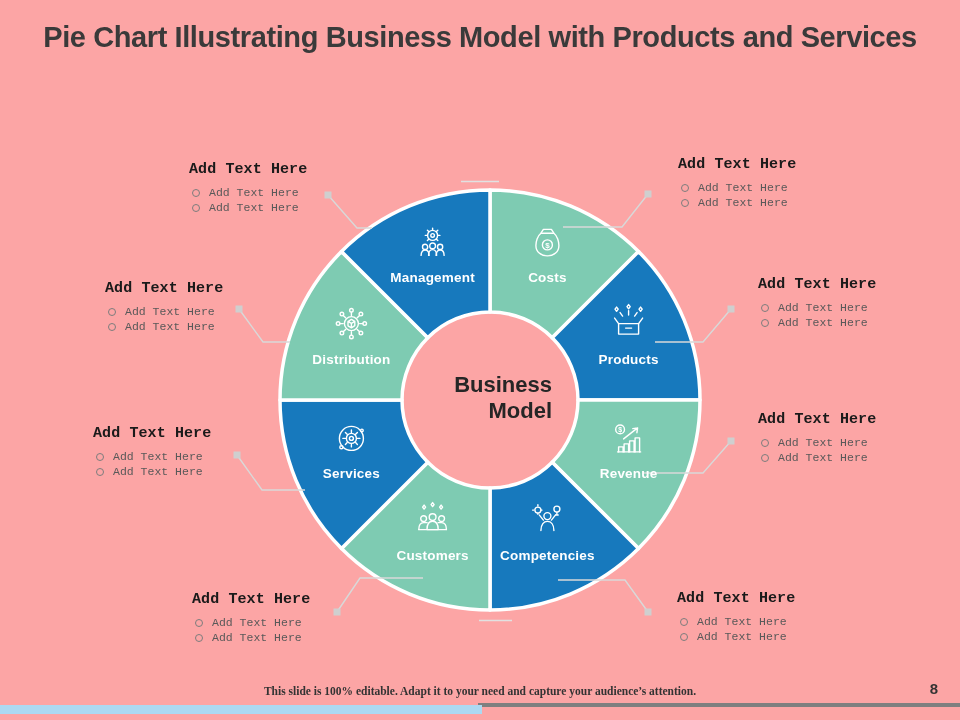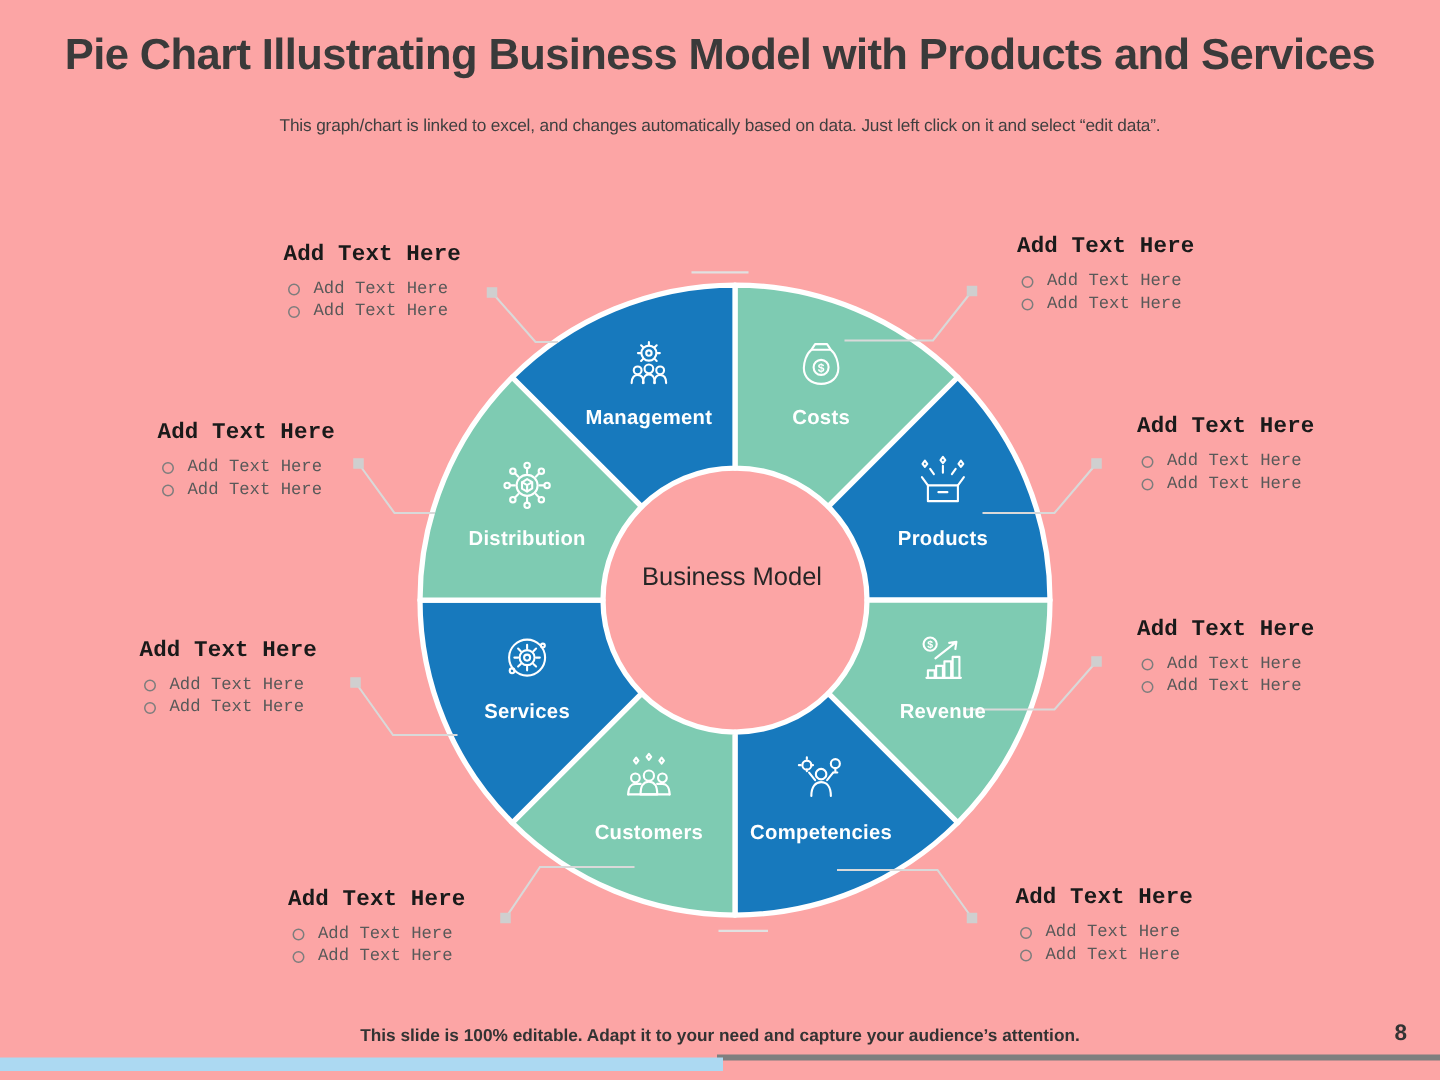"This graph/chart is linked to" div.subtitle { html: <div>This graph/chart is linked to excel, and changes automatically based on data. Just left click on it and select “edit data”.</div> -> none }
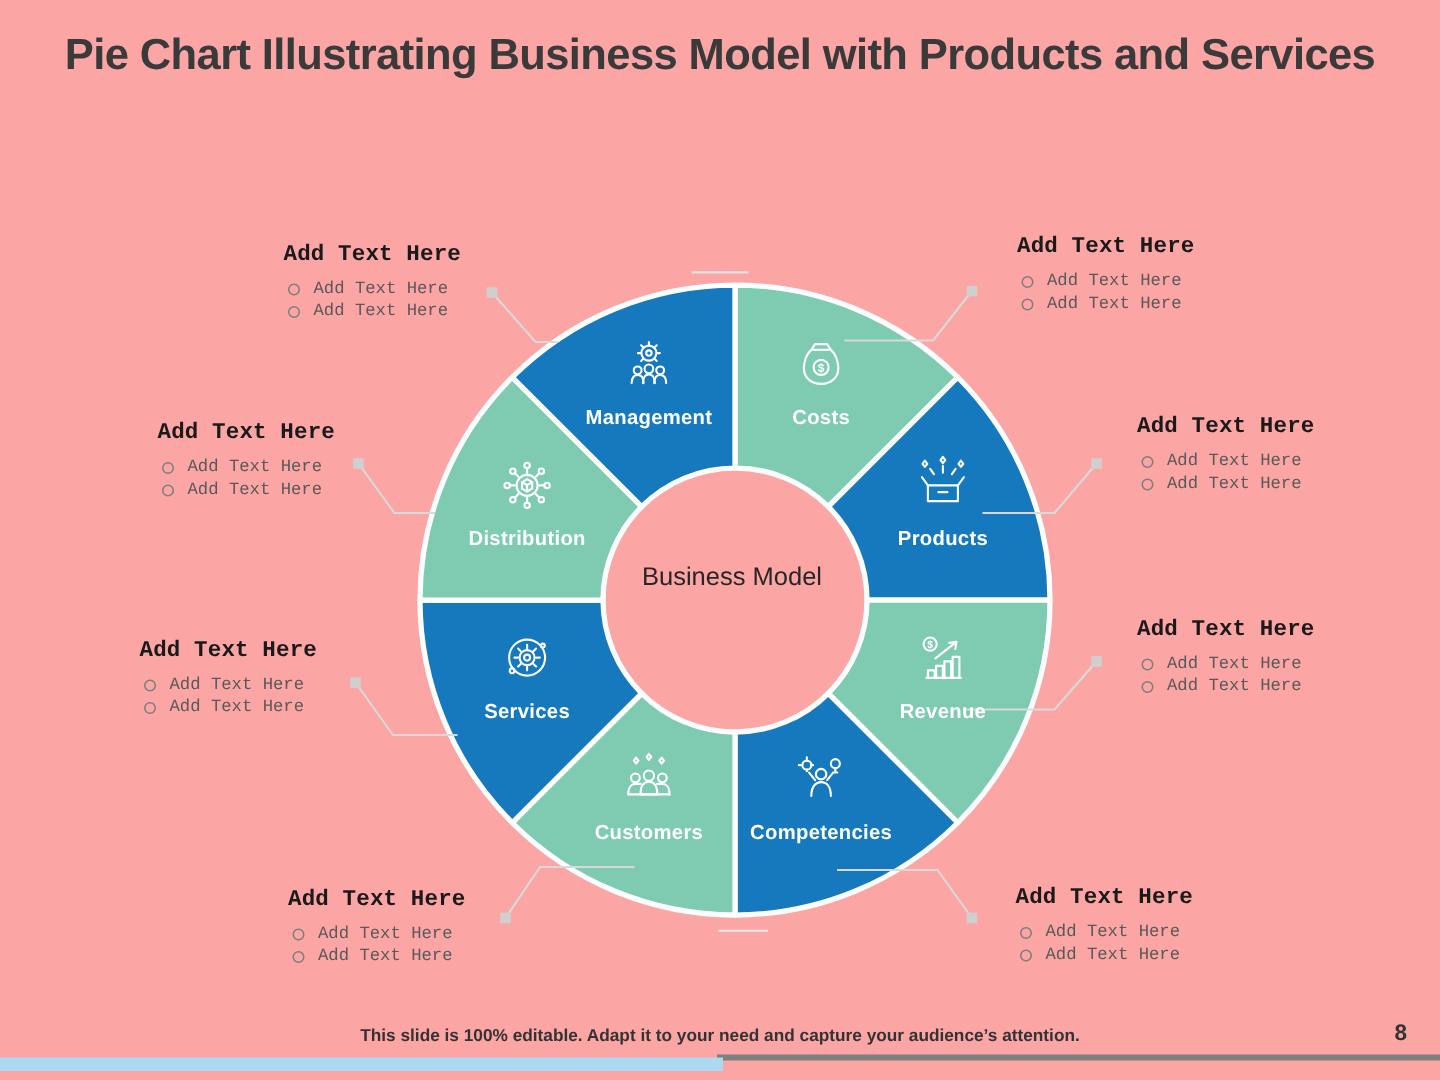"Business Model" .center-label { font-size: 17px -> 22px; font-weight: 400 -> 700; text-align: left -> right }
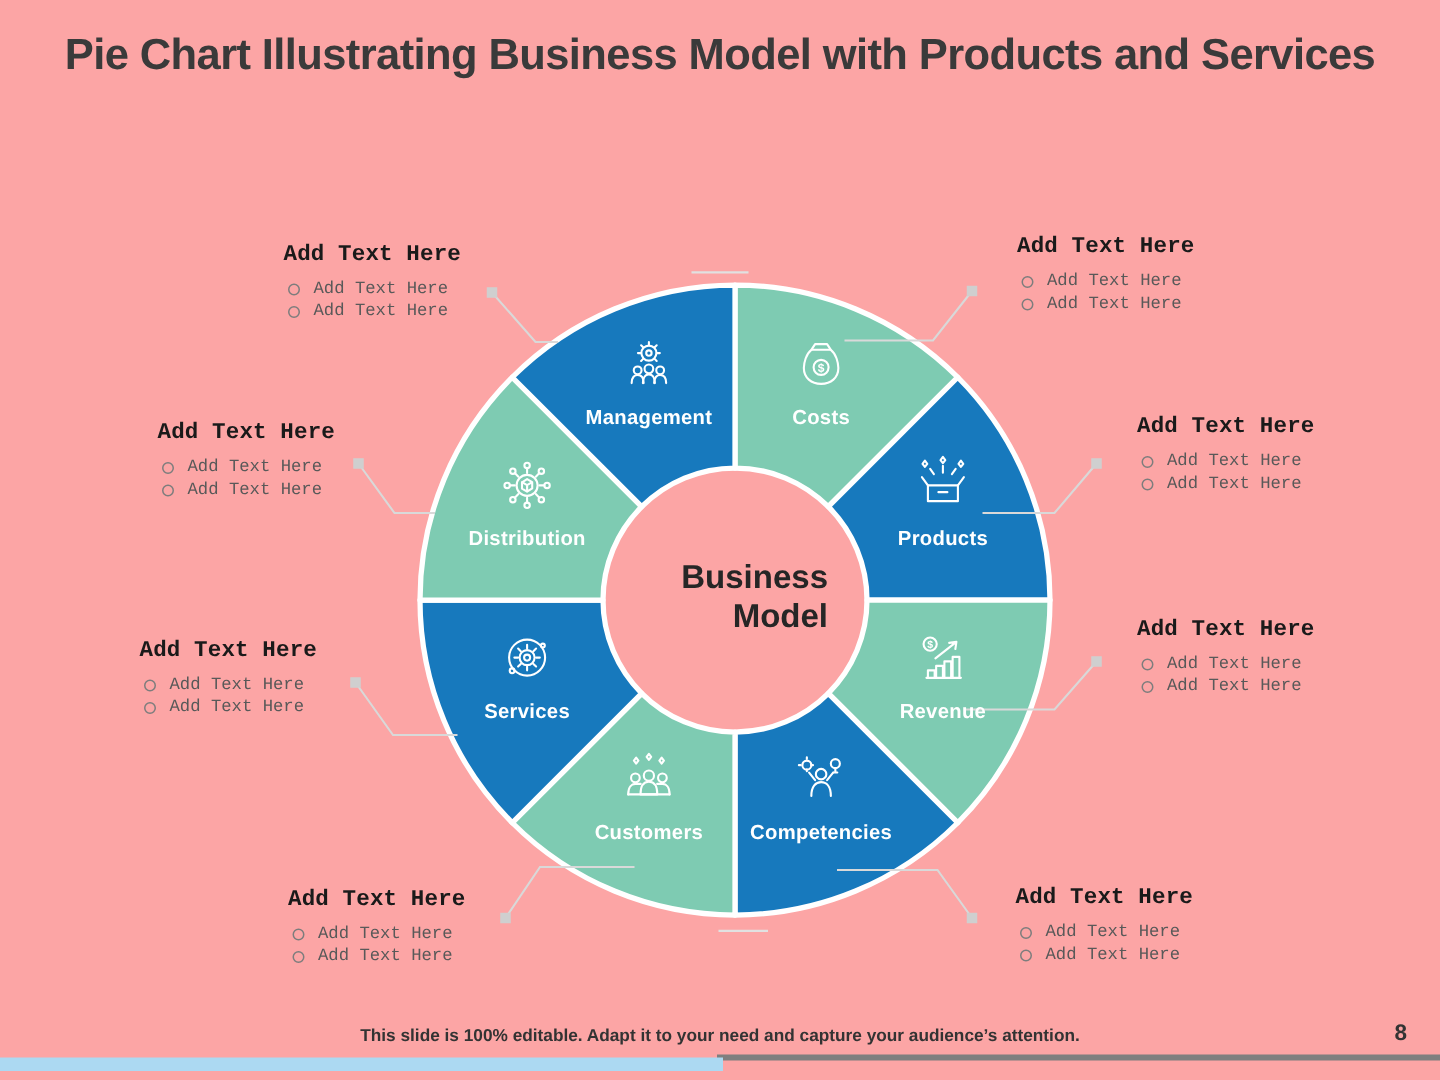"This slide is 100% editable." .footer-note { font-family: none -> Liberation Serif, serif }
